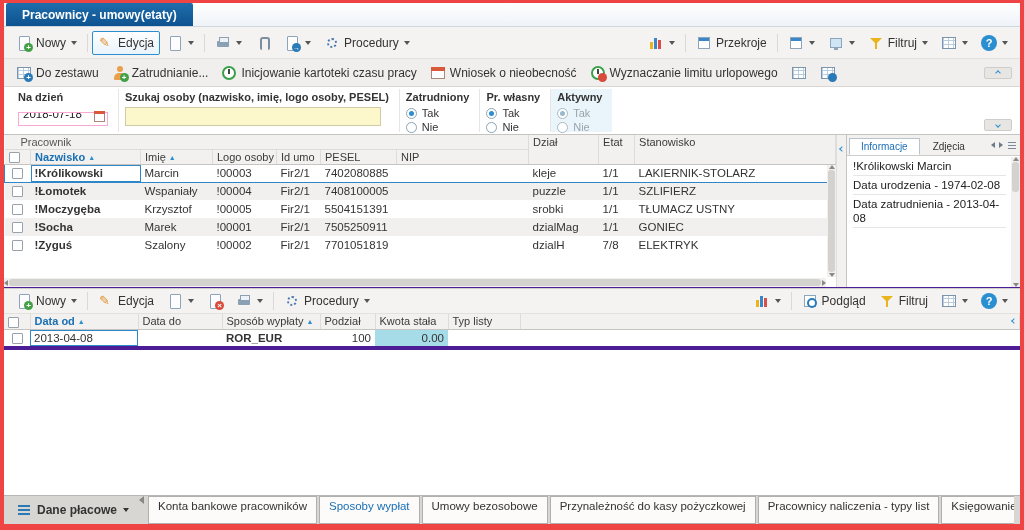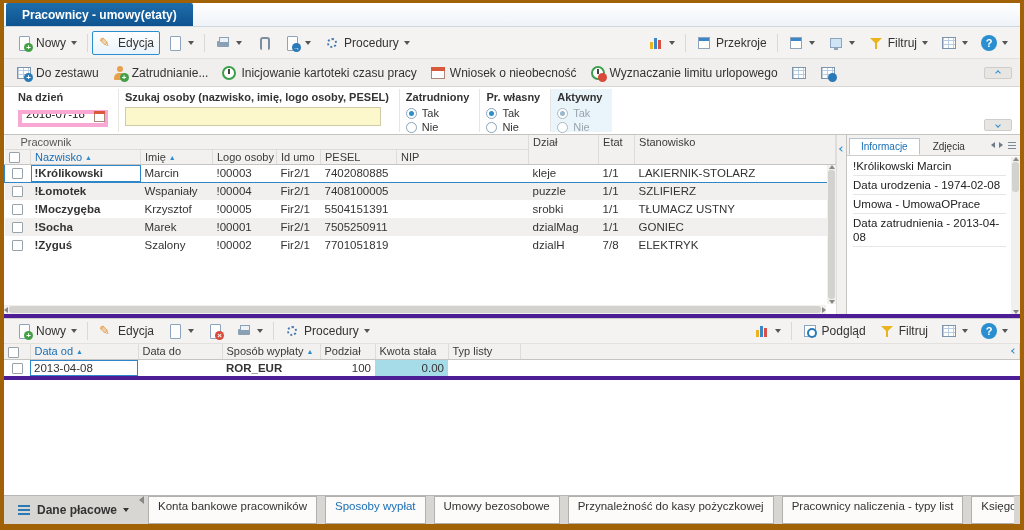"Pracownicy - umowy(etaty)" .frame { background: #a16207 -> #ef4444 }
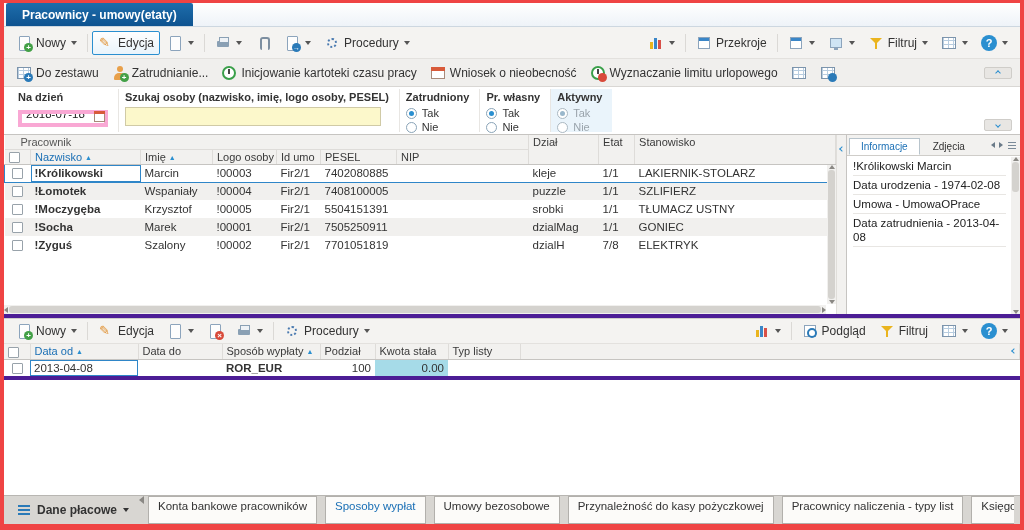"2018-07-18" .dateinput input { border: 4px solid #f9a8d4 -> 1px solid #f9a8d4 }
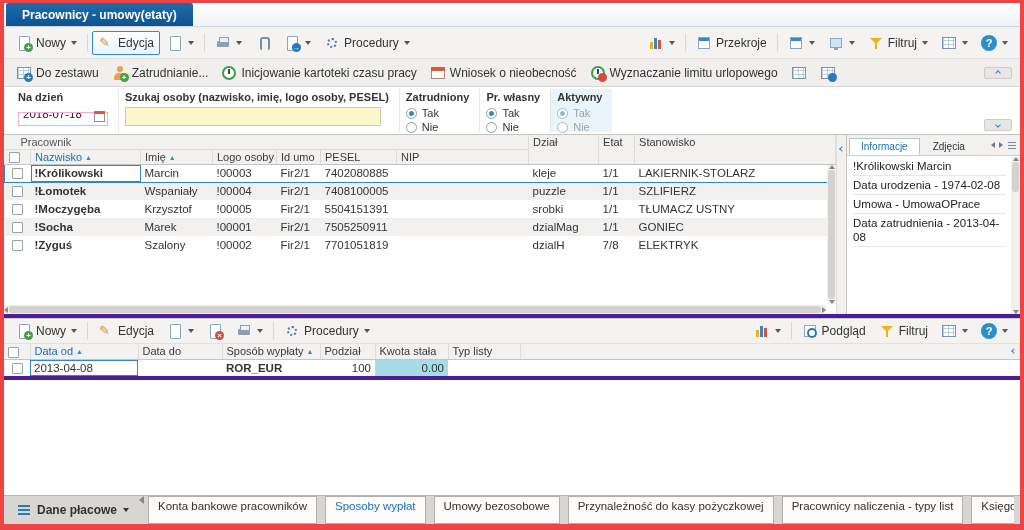"Pracownik" .main { border-bottom: 4px solid #4c1d95 -> 1px solid #4c1d95; height: 183px -> 153px }
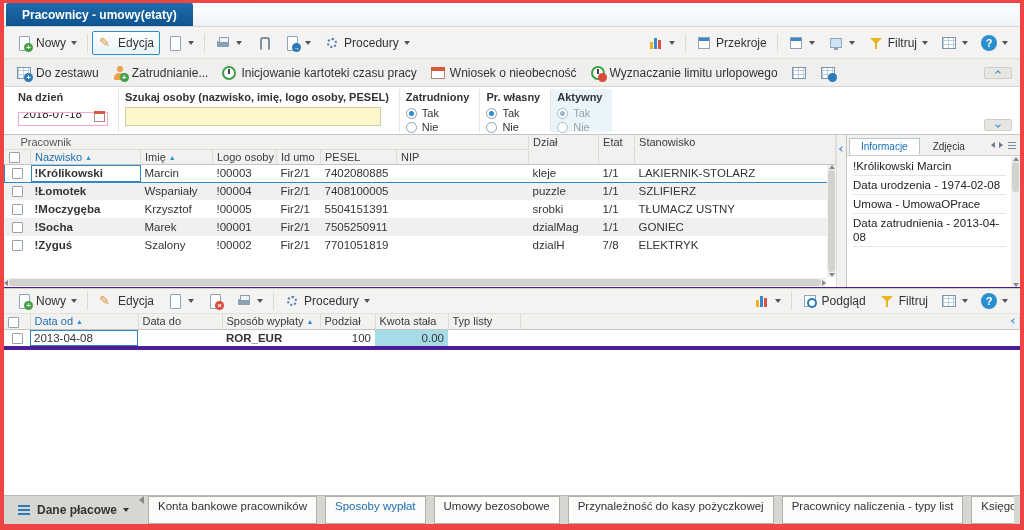"Nazwisko" .grid th.hblue { font-weight: normal -> bold }
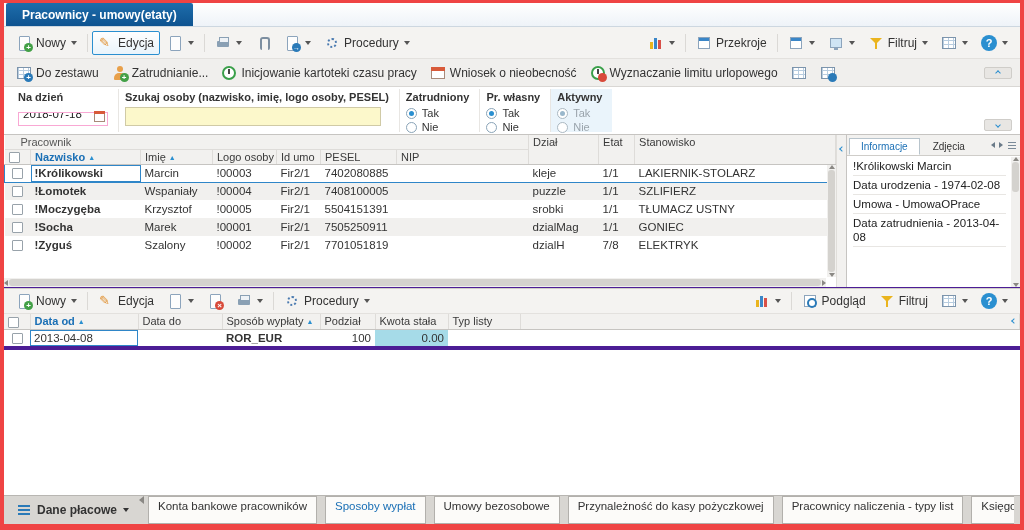"Umowa - UmowaOPrace" div.ientry { html: <div>Umowa - UmowaOPrace</div> -> none }
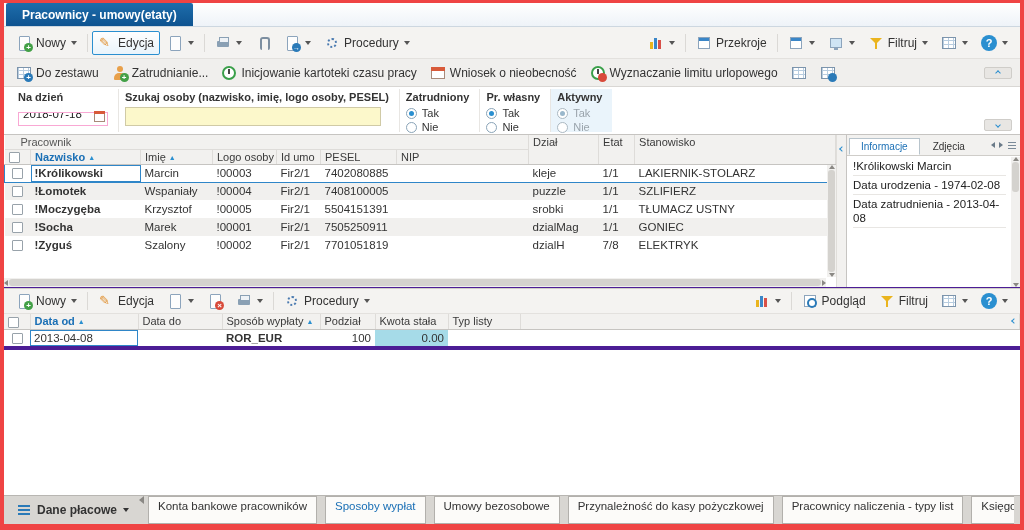"Konta bankowe pracowników" .btabs { gap: 8px -> 2px }
